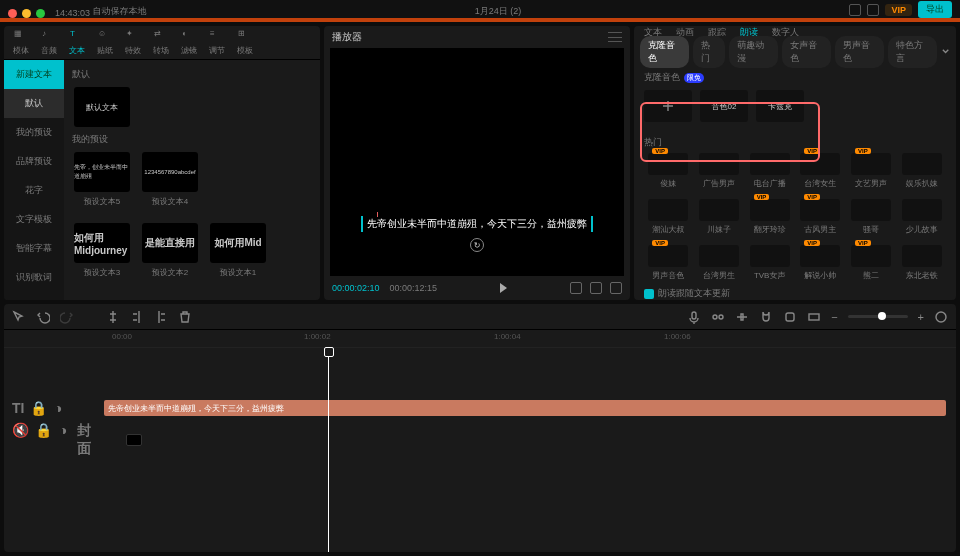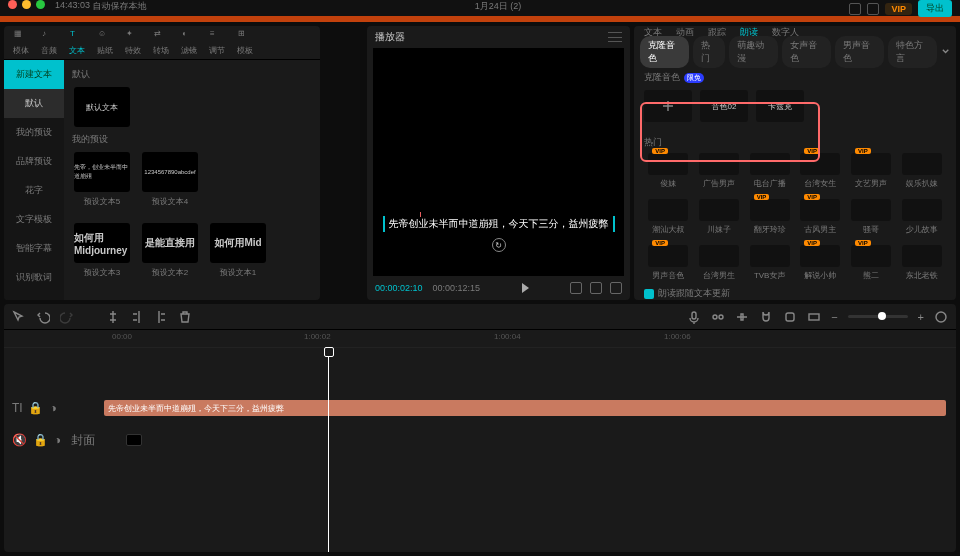"14:43:03" .topbar { align-items: flex-start -> flex-end; border-bottom: 6px solid #c2410c -> 4px solid #c2410c }
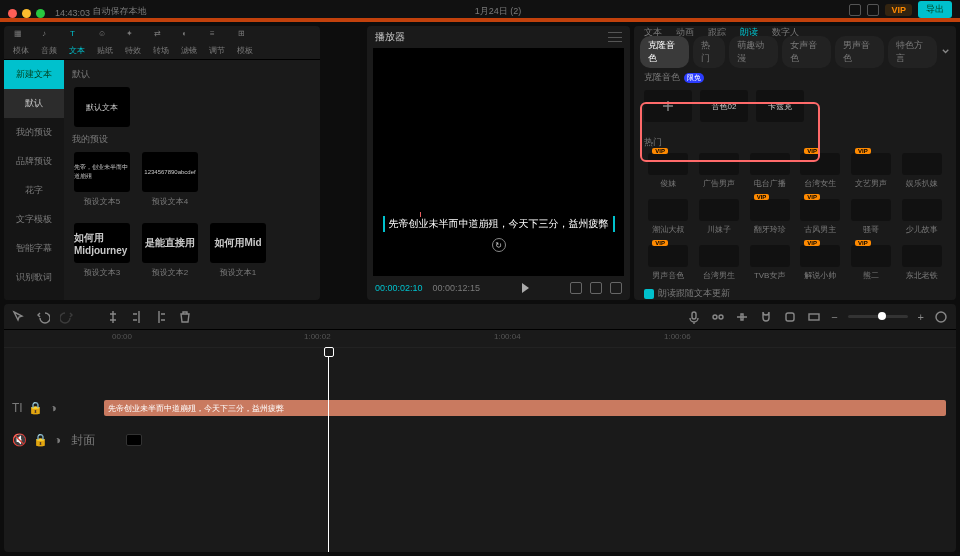"播放器" .mid-panel { margin-left: 43px -> none }
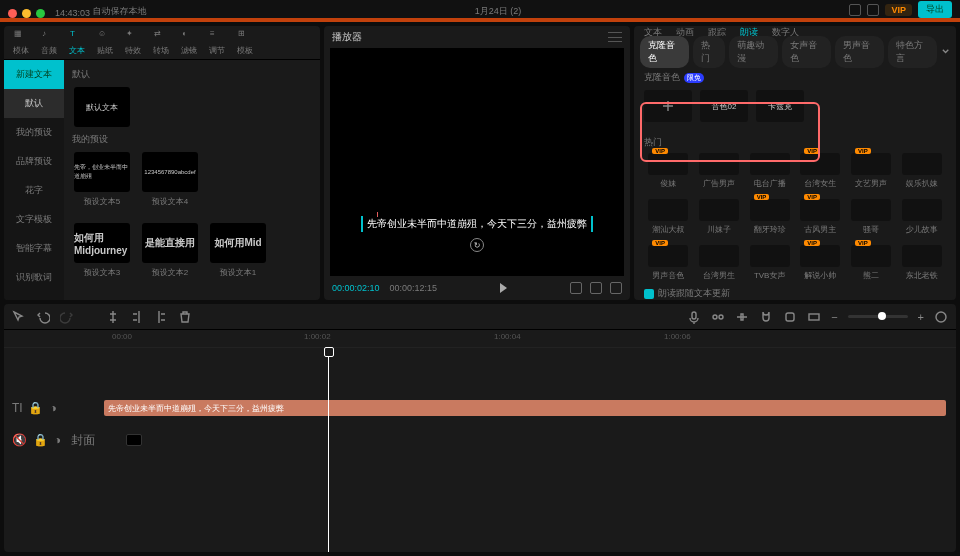"TI" .track-head { align-items: center -> flex-start; font-size: 12px -> 14px; font-weight: none -> bold }
